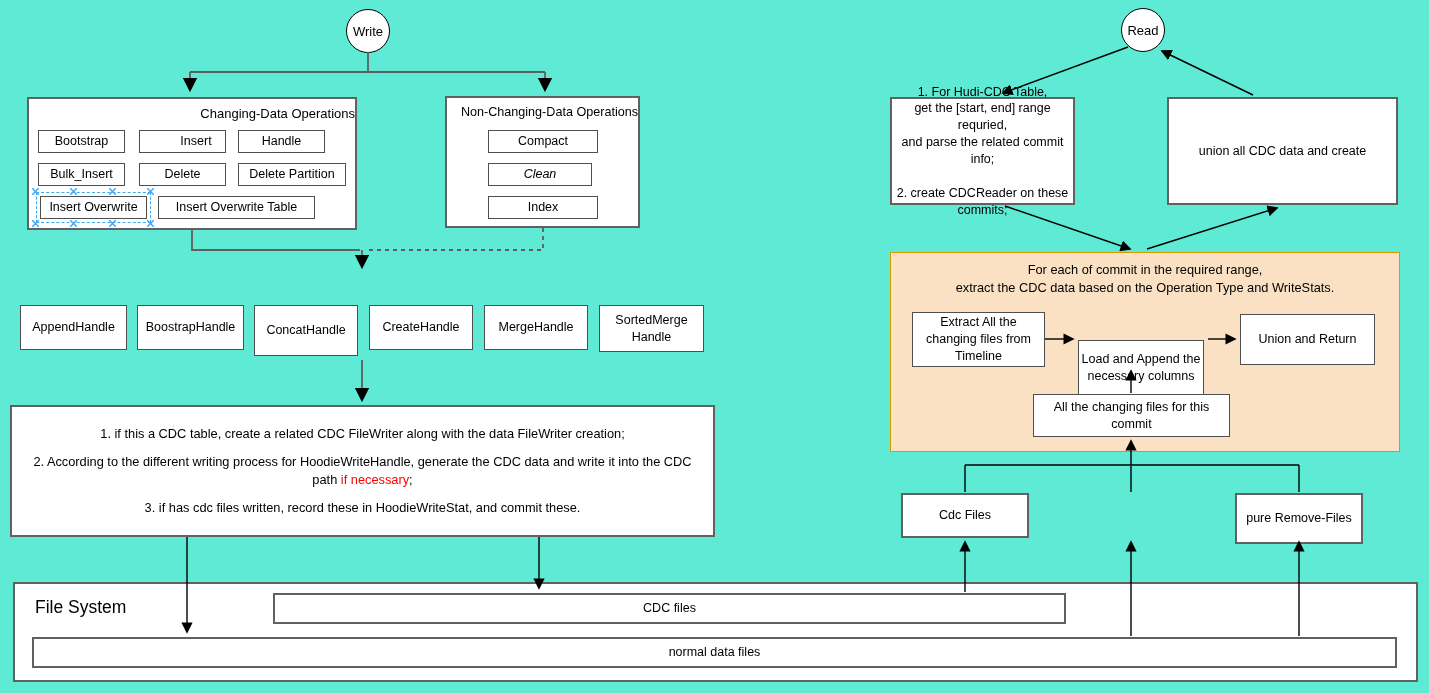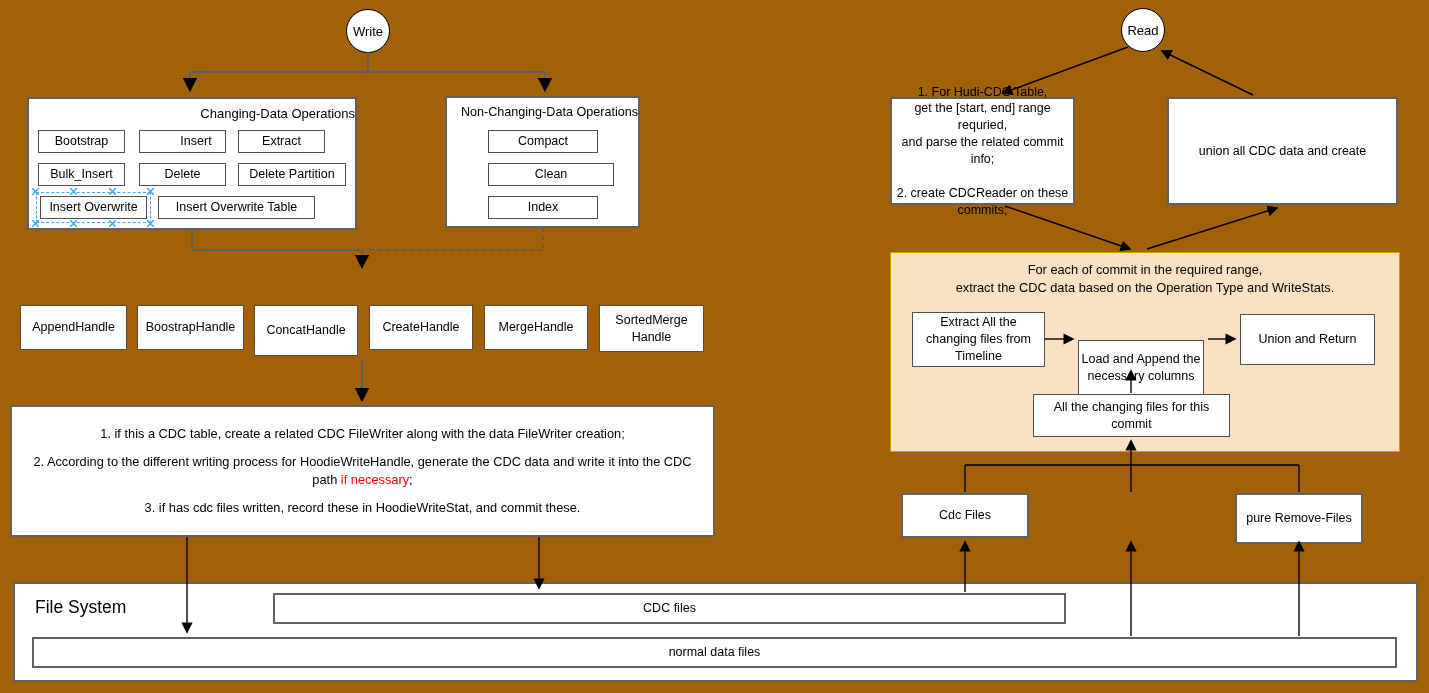"Write" .canvas { background: #a16207 -> #5eead4 }
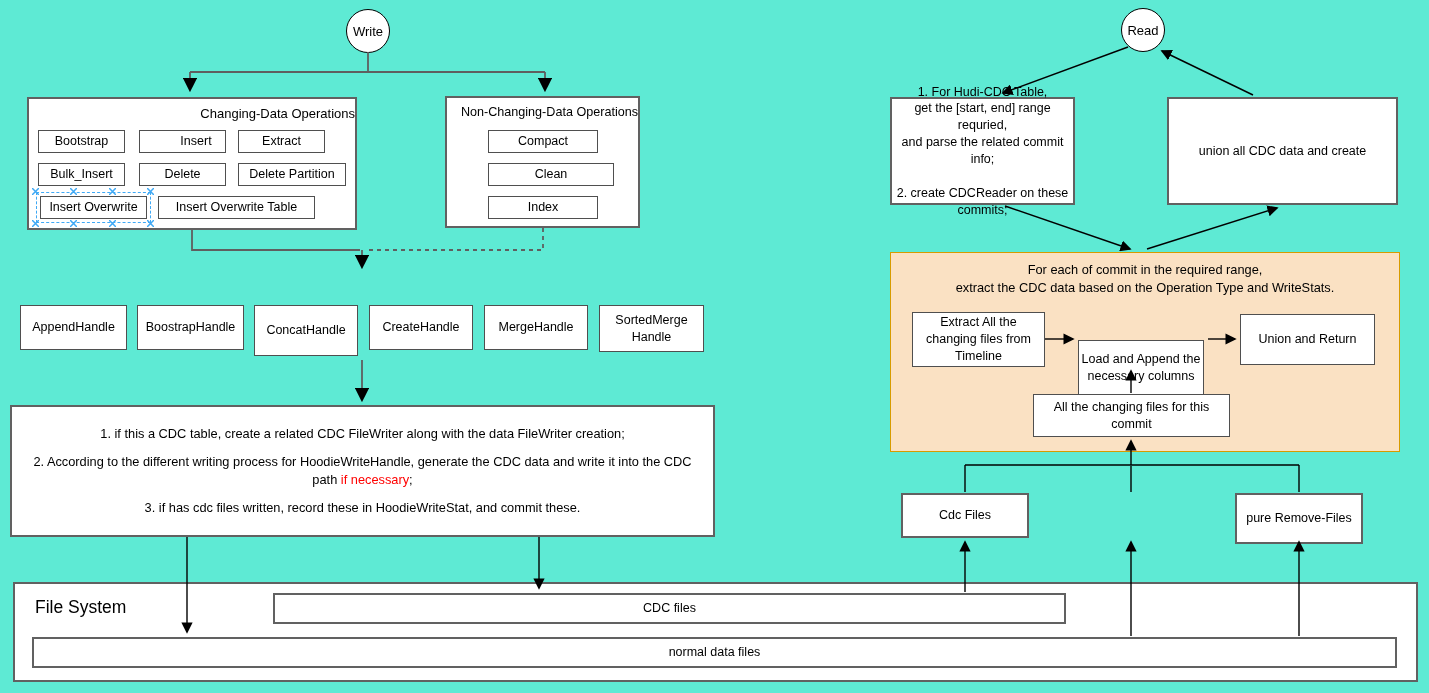"Extract" div.abs { text: Extract -> Handle }
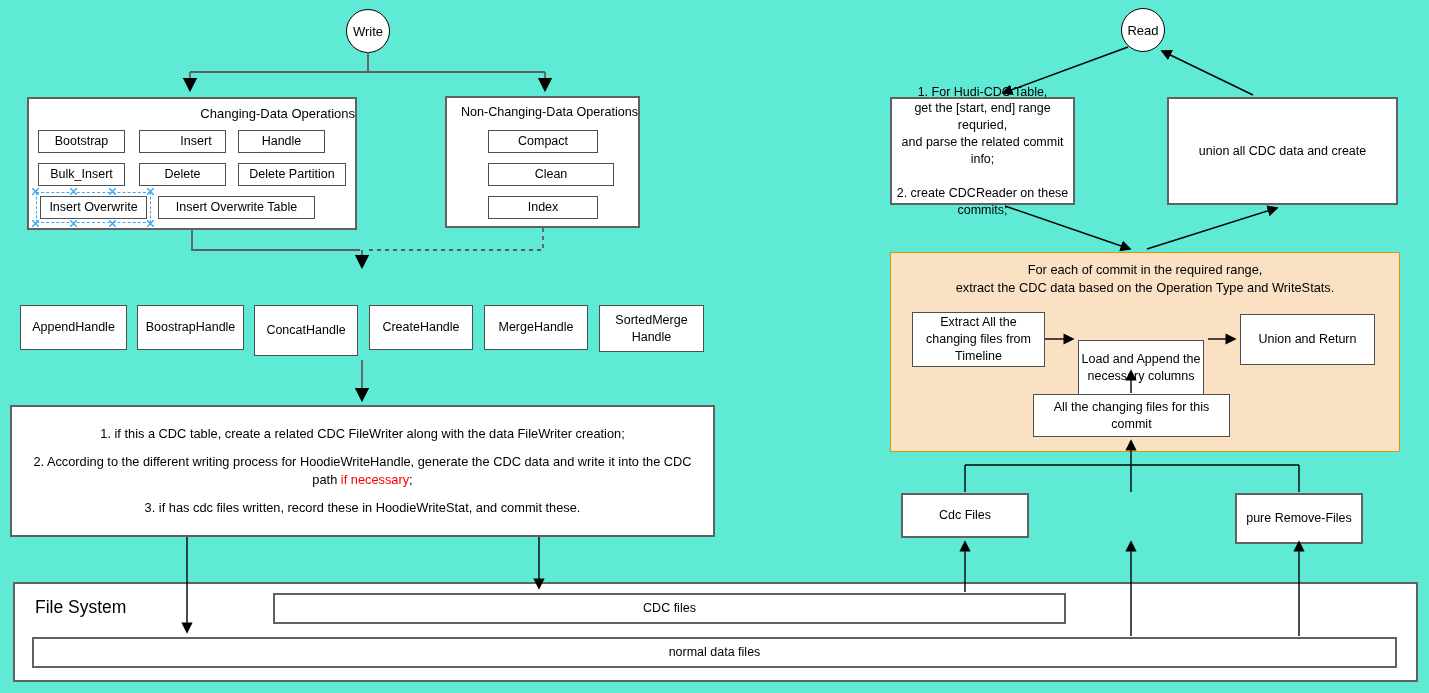"Clean" div.abs { font-style: none -> italic; width: 126px -> 104px }
